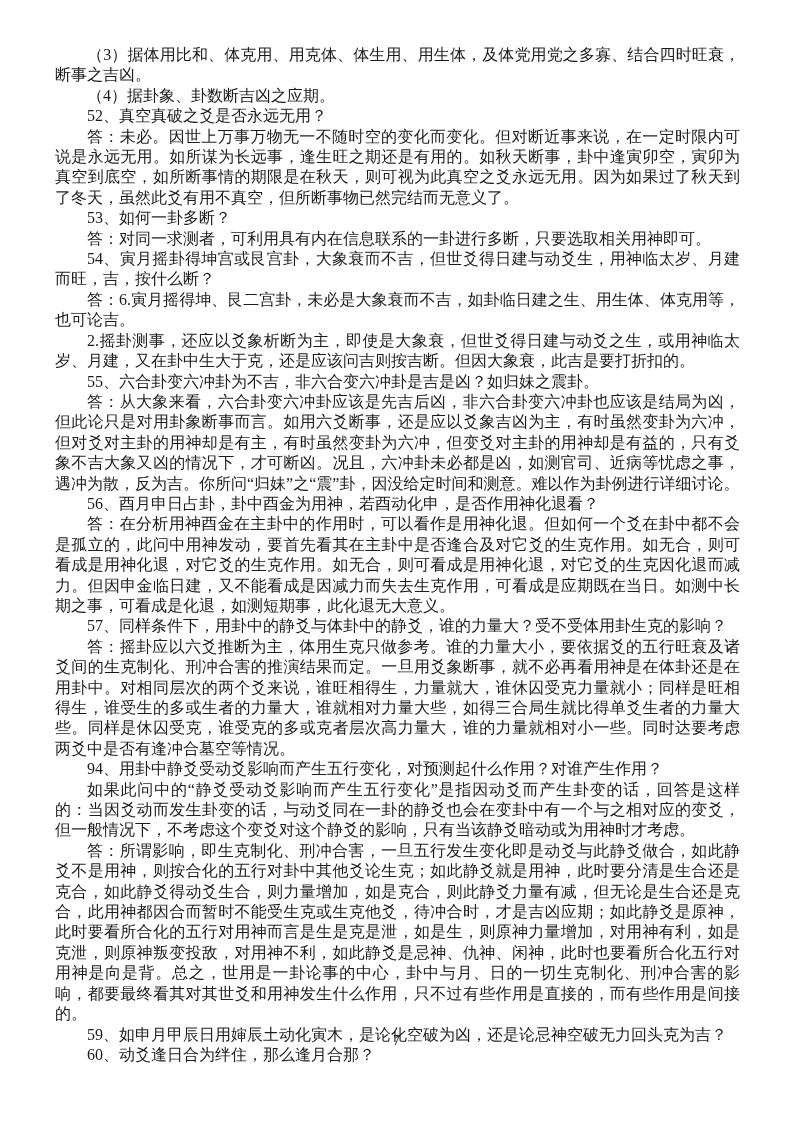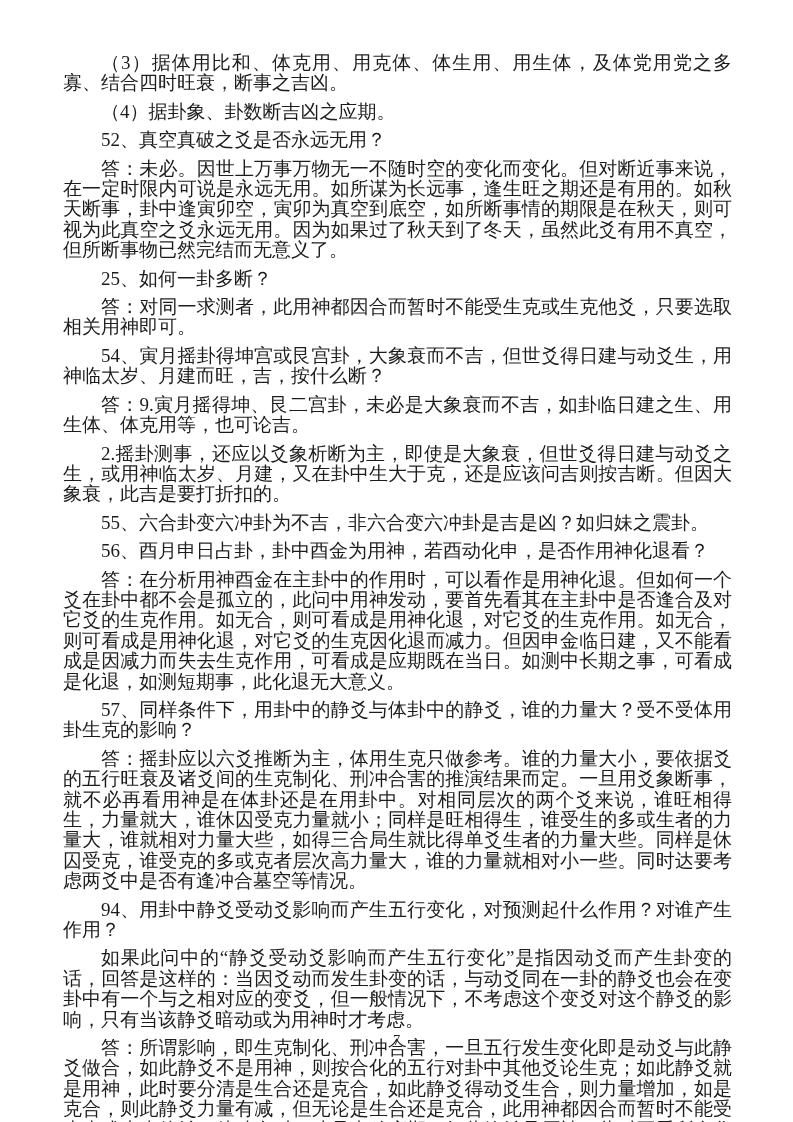"（3）据体用比和、体克用、用克体、体生用、用生体，及体党用党之多寡、结合四时旺衰" .content p { font-size: 19px -> 16px; margin: 8px -> 0 }
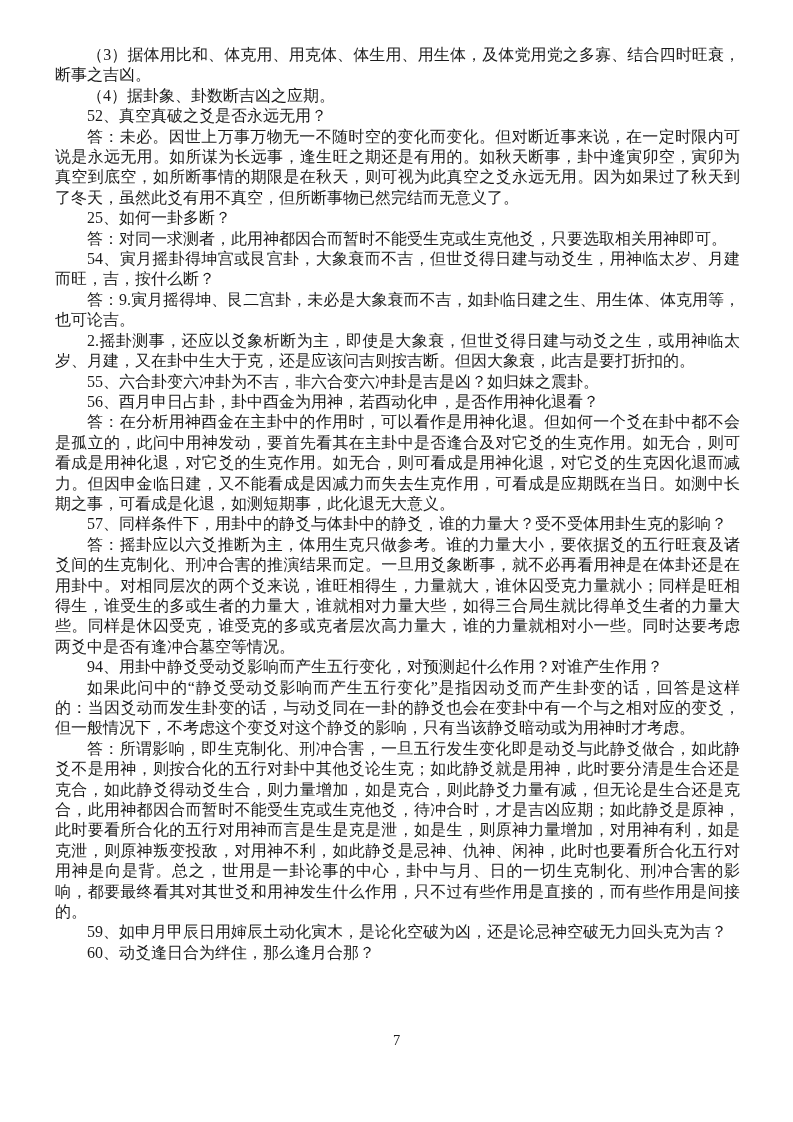"25、如何一卦多断？" p { text: 25 -> 53 }
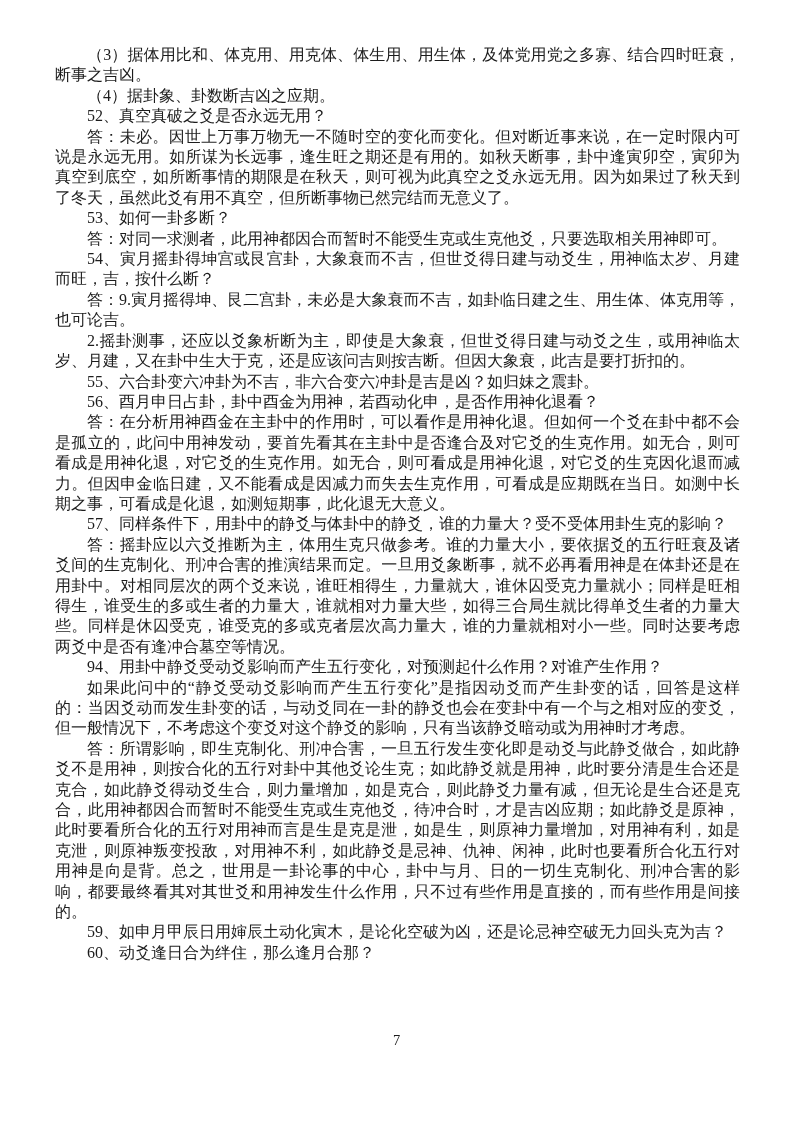"答：对同一求测者，此用神都因合而暂时不能受生克或生克他爻，只要选取相关用神即可。" p { text: 此用神都因合而暂时不能受生克或生克他爻 -> 可利用具有内在信息联系的一卦进行多断 }
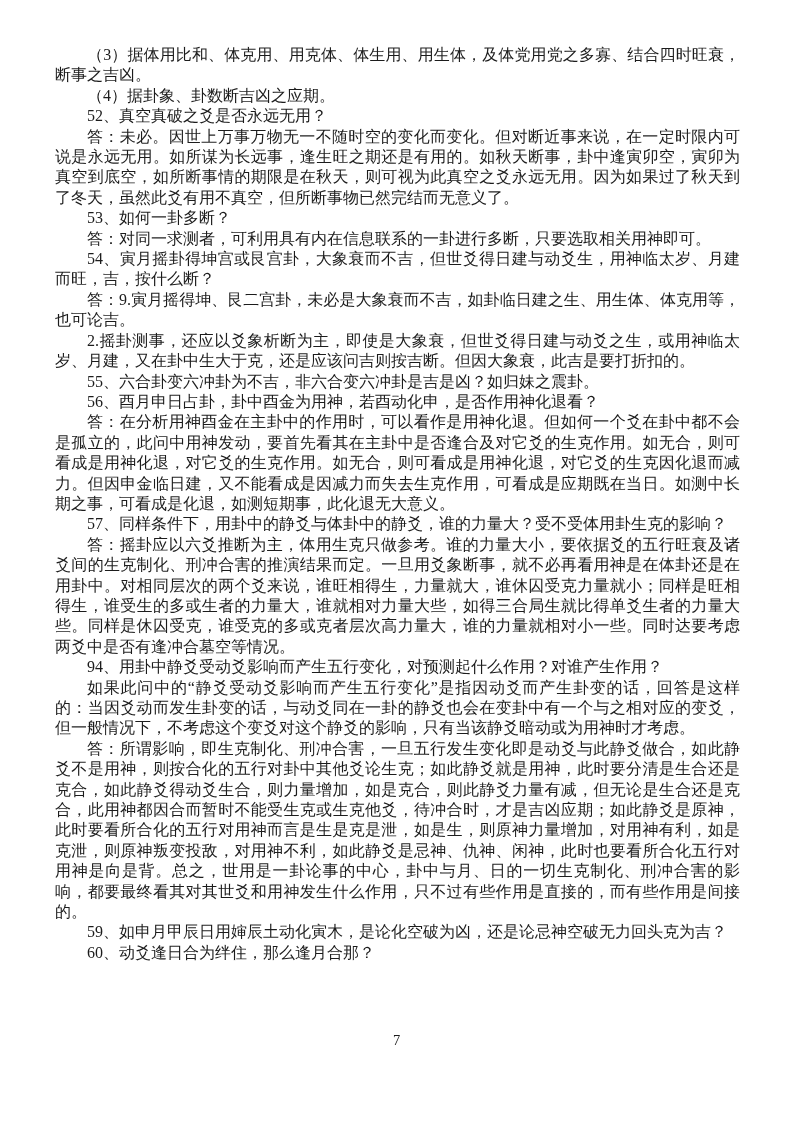"答：9.寅月摇得坤、艮二宫卦，未必是大象衰而不吉，如卦临日建之生、用生体、体克用" p { text: 9 -> 6 }
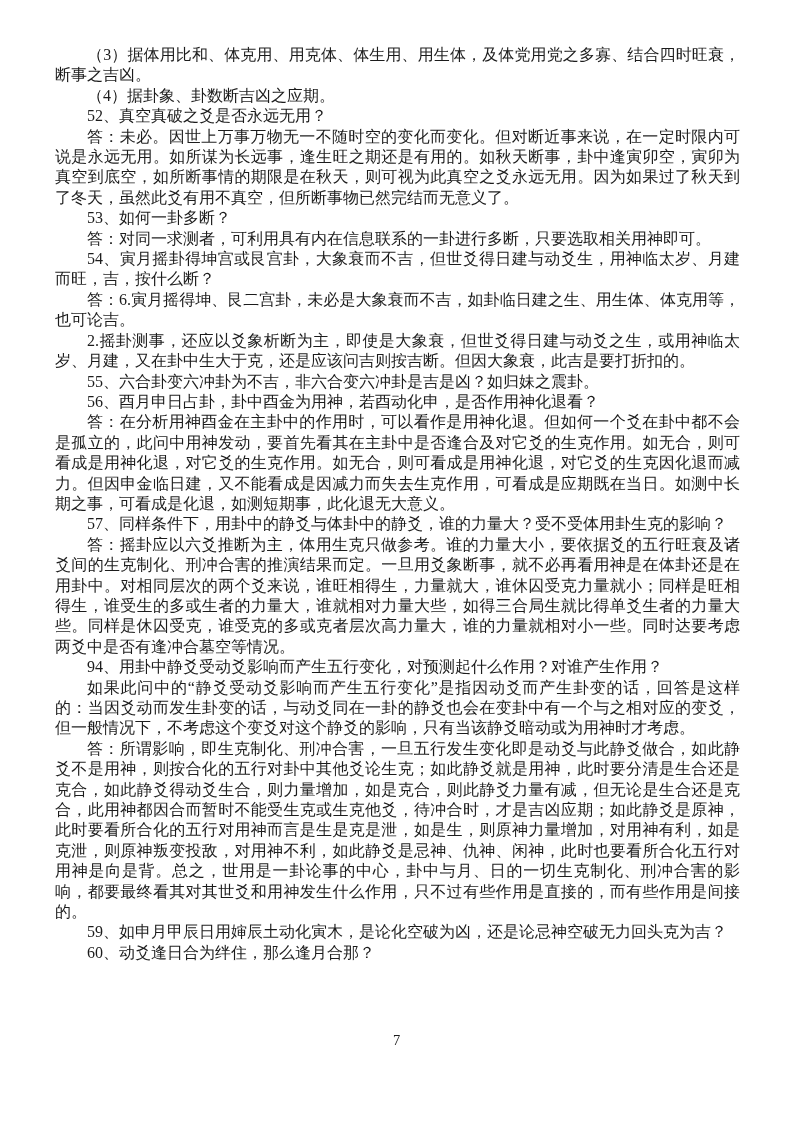"答：从大象来看，六合卦变六冲卦应该是先吉后凶，非六合卦变六冲卦也应该是结局为凶，" p { html: none -> <p>答：从大象来看，六合卦变六冲卦应该是先吉后凶，非六合卦变六冲卦也应该是结局为凶，但此论只是对用卦象断事而言。如用六爻断事，还是应以爻象吉凶为主，有时虽然变卦为六冲，但对爻对主卦的用神却是有主，有时虽然变卦为六冲，但变爻对主卦的用神却是有益的，只有爻象不吉大象又凶的情况下，才可断凶。况且，六冲卦未必都是凶，如测官司、近病等忧虑之事，遇冲为散，反为吉。你所问“归妹”之“震”卦，因没给定时间和测意。难以作为卦例进行详细讨论。</p> }
